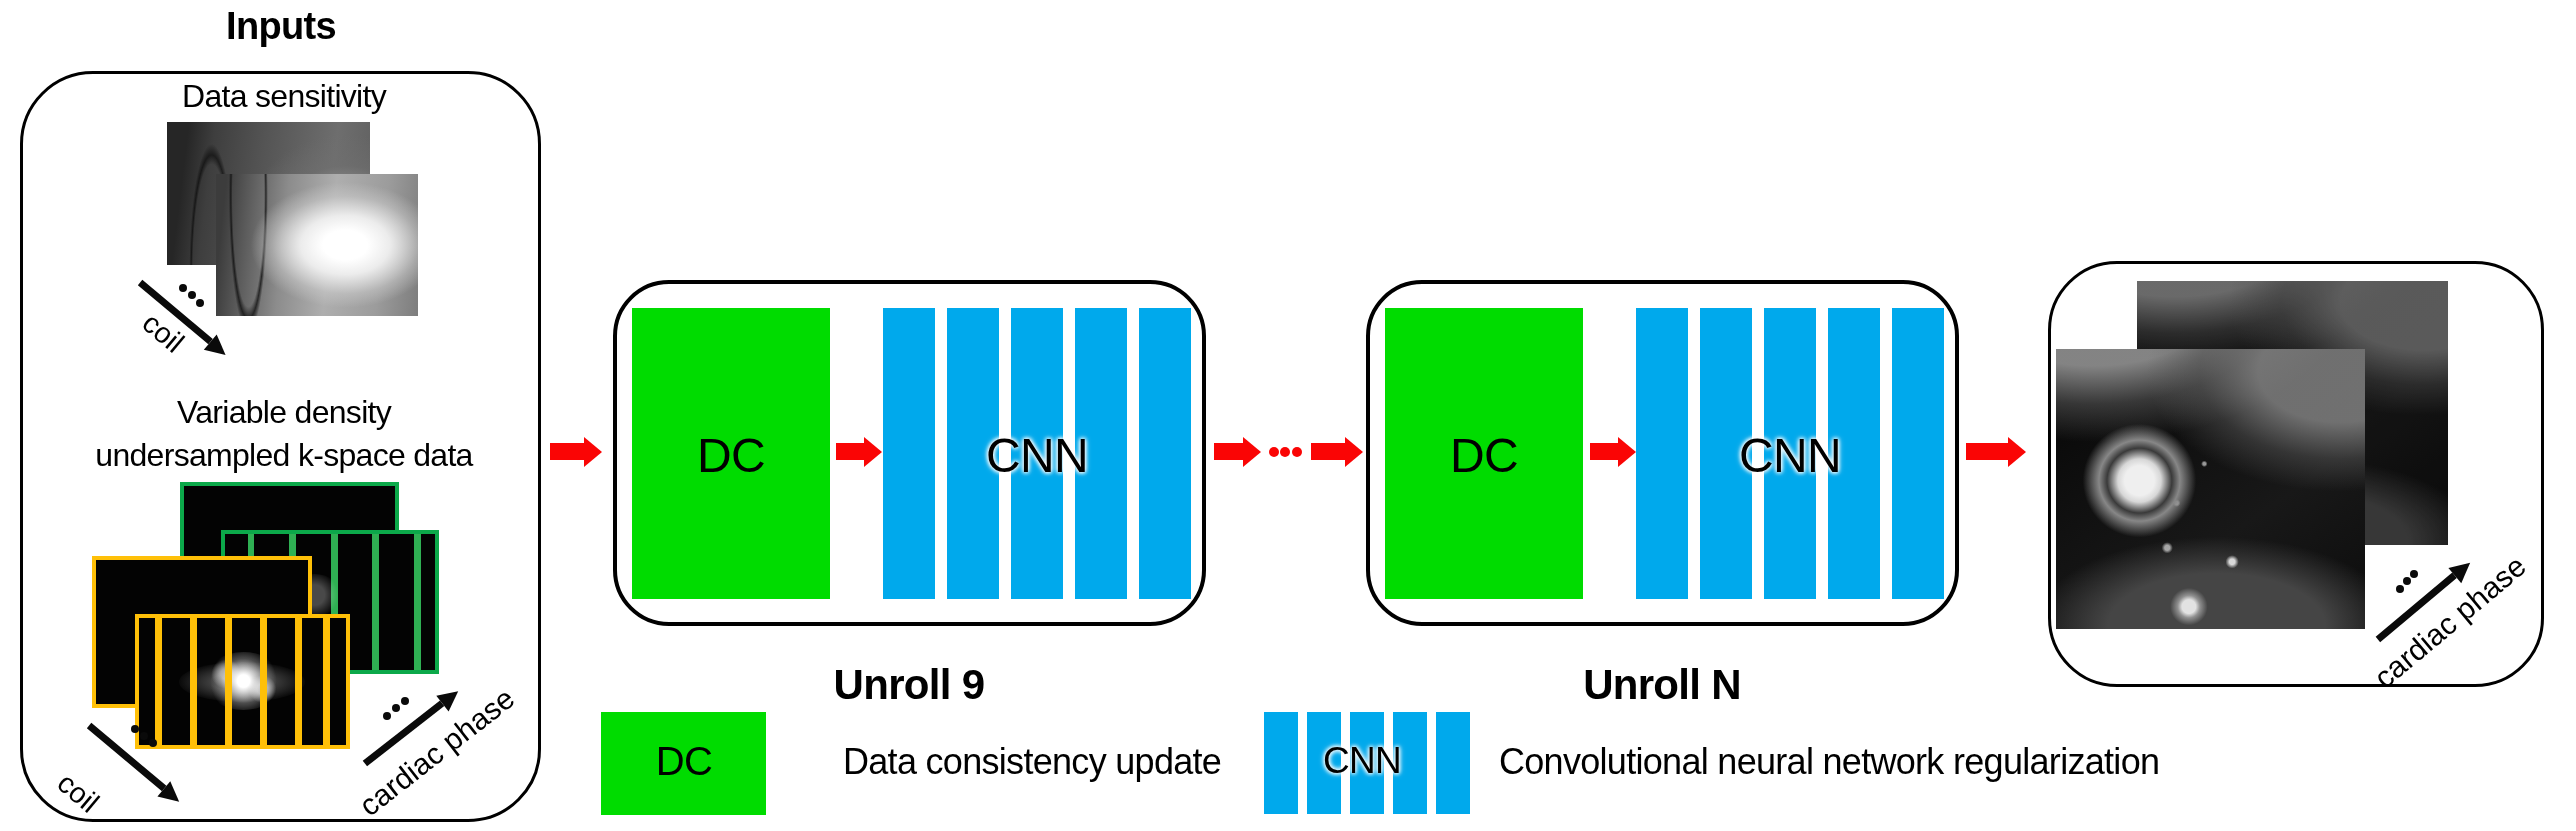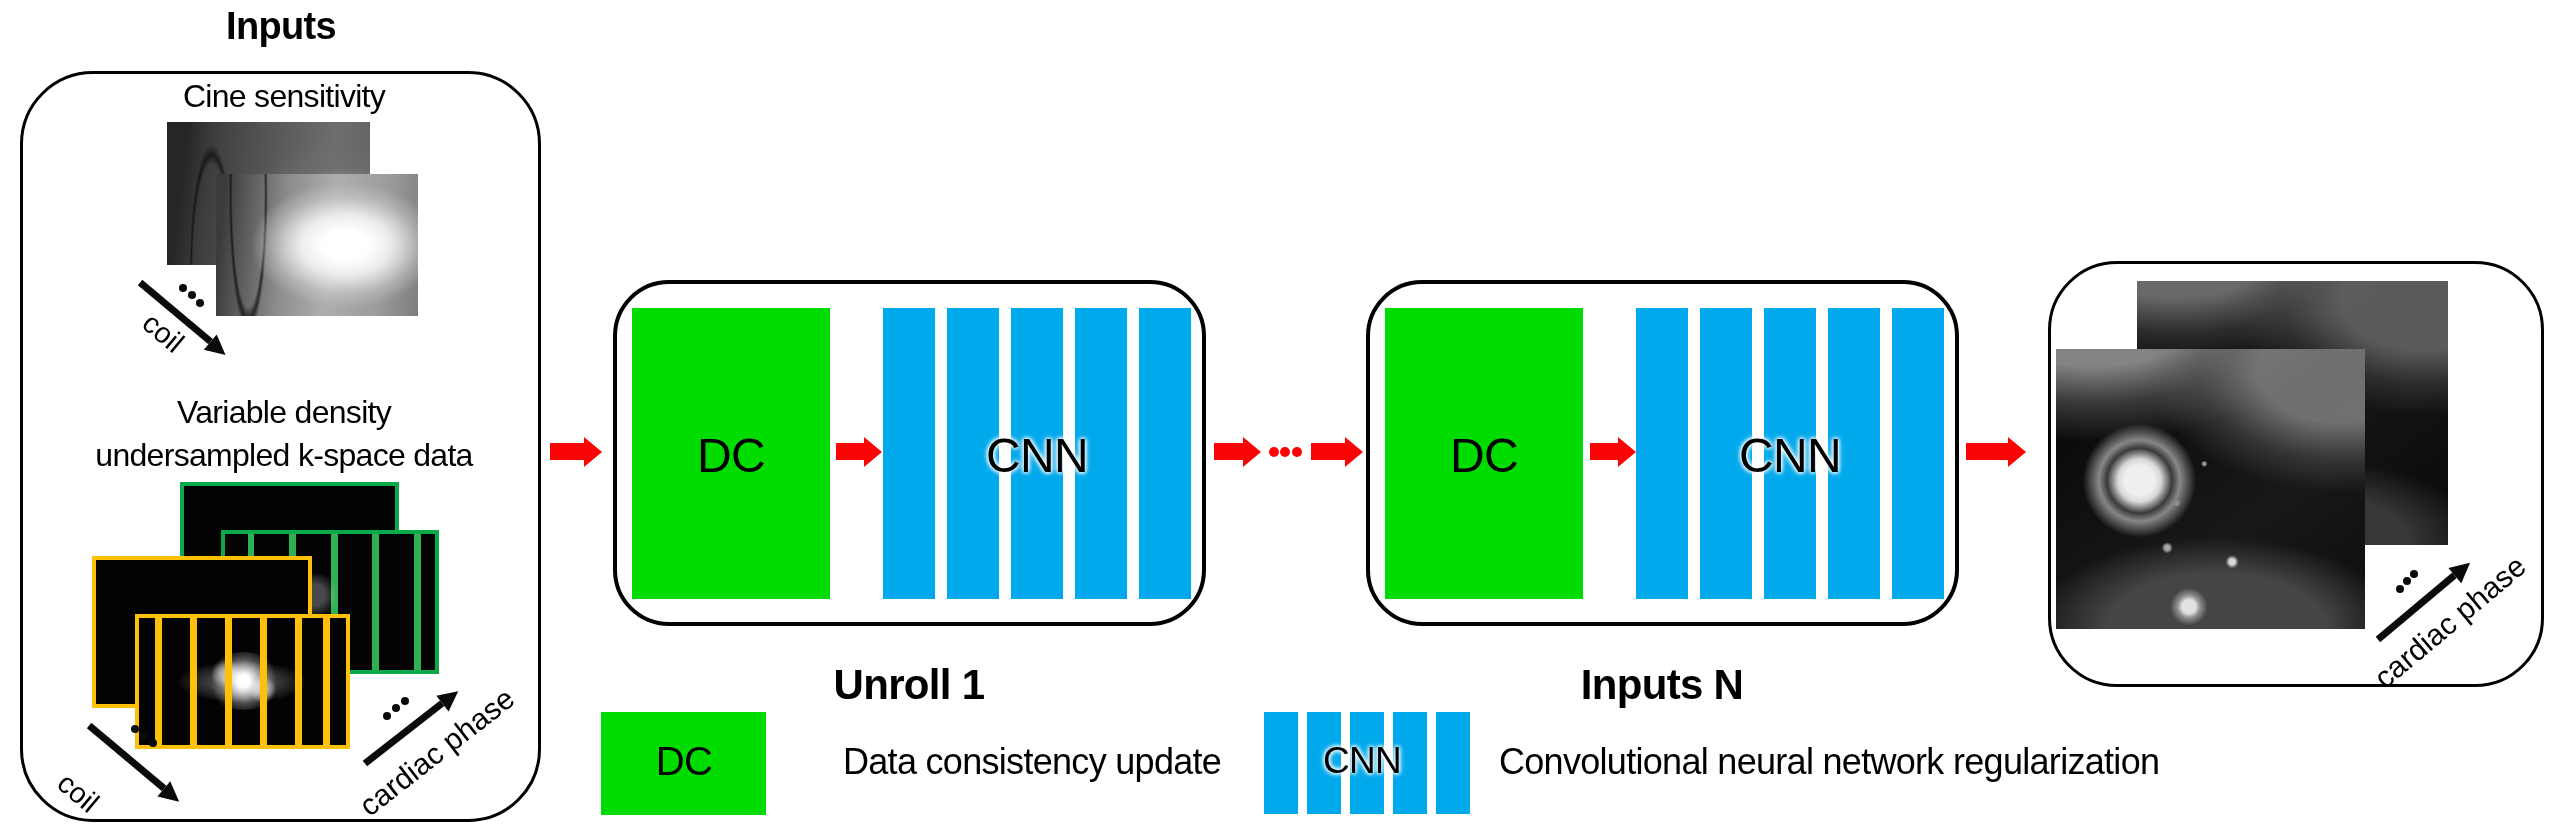"Cine sensitivity" div.sublabel { text: Cine -> Data }
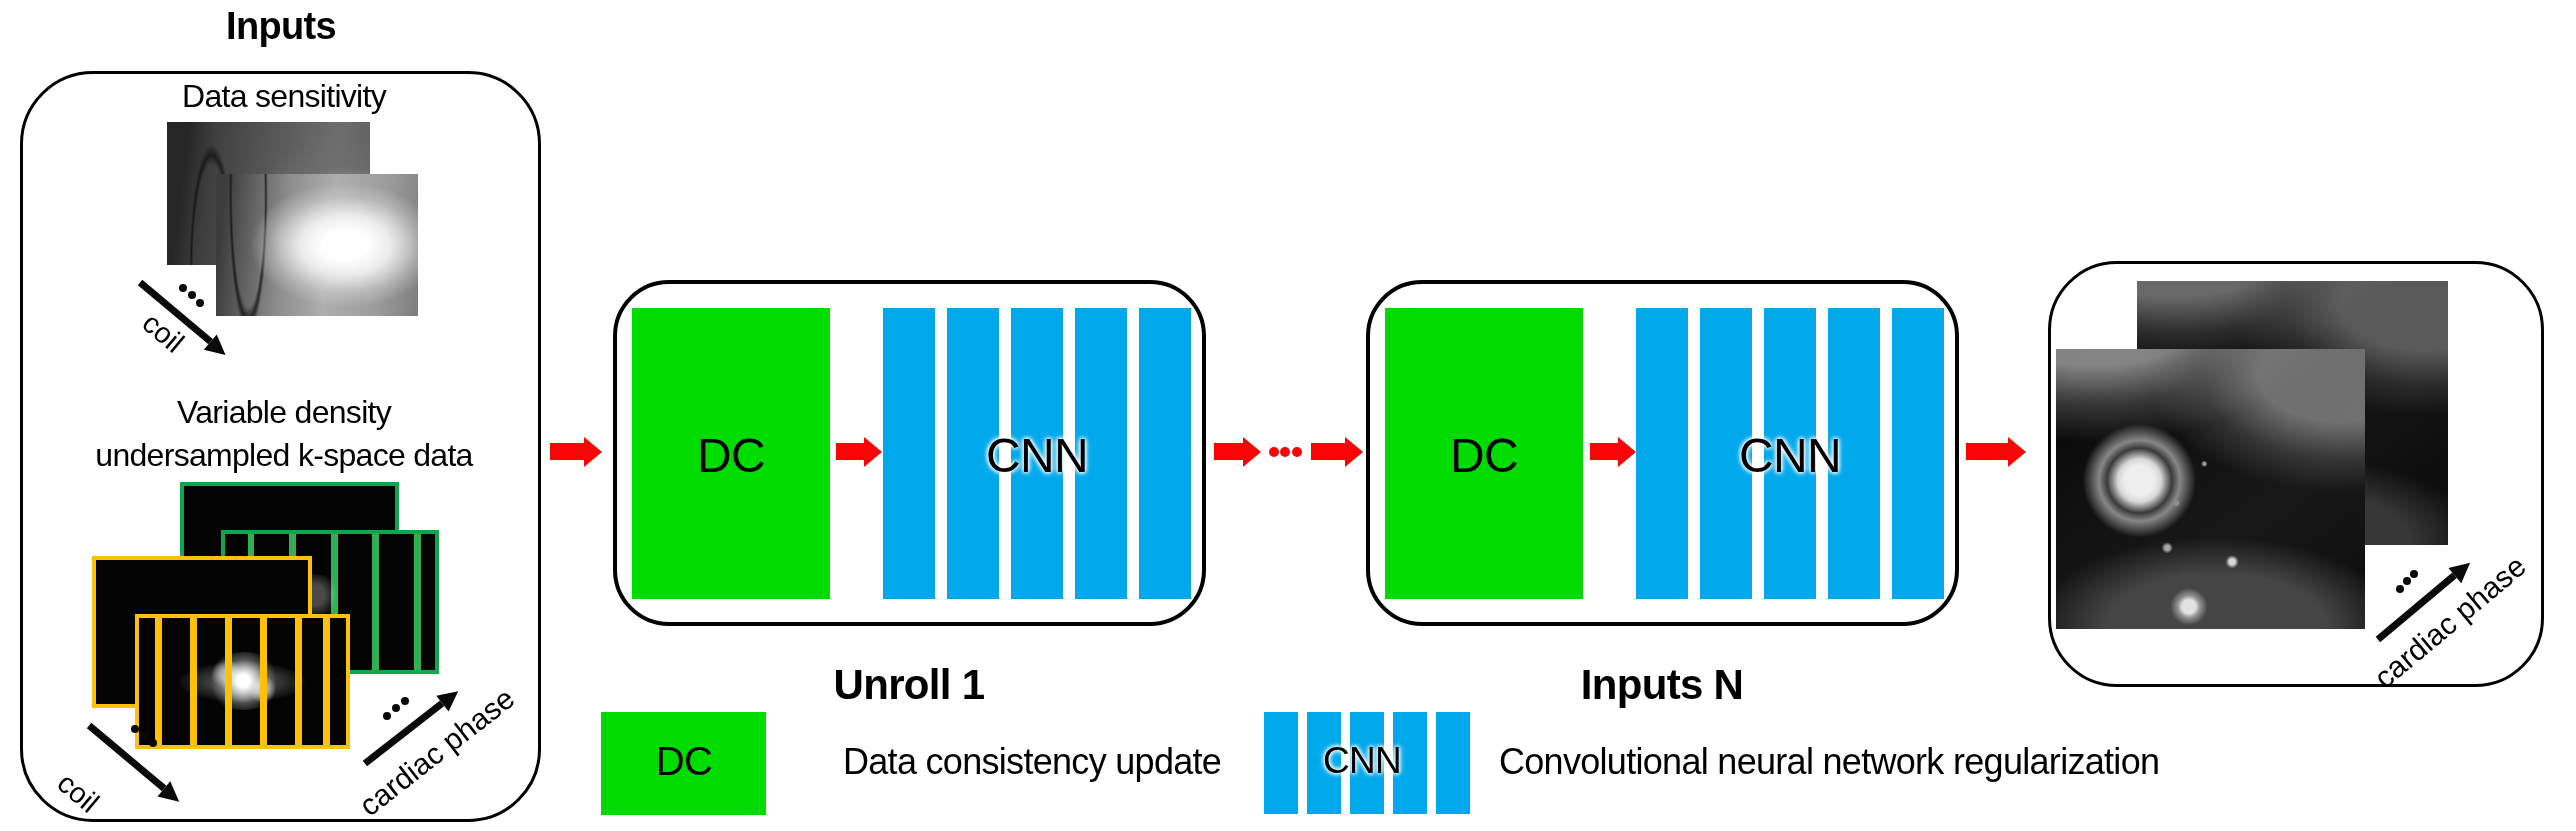"Unroll 1" div.caption { text: 1 -> 9 }
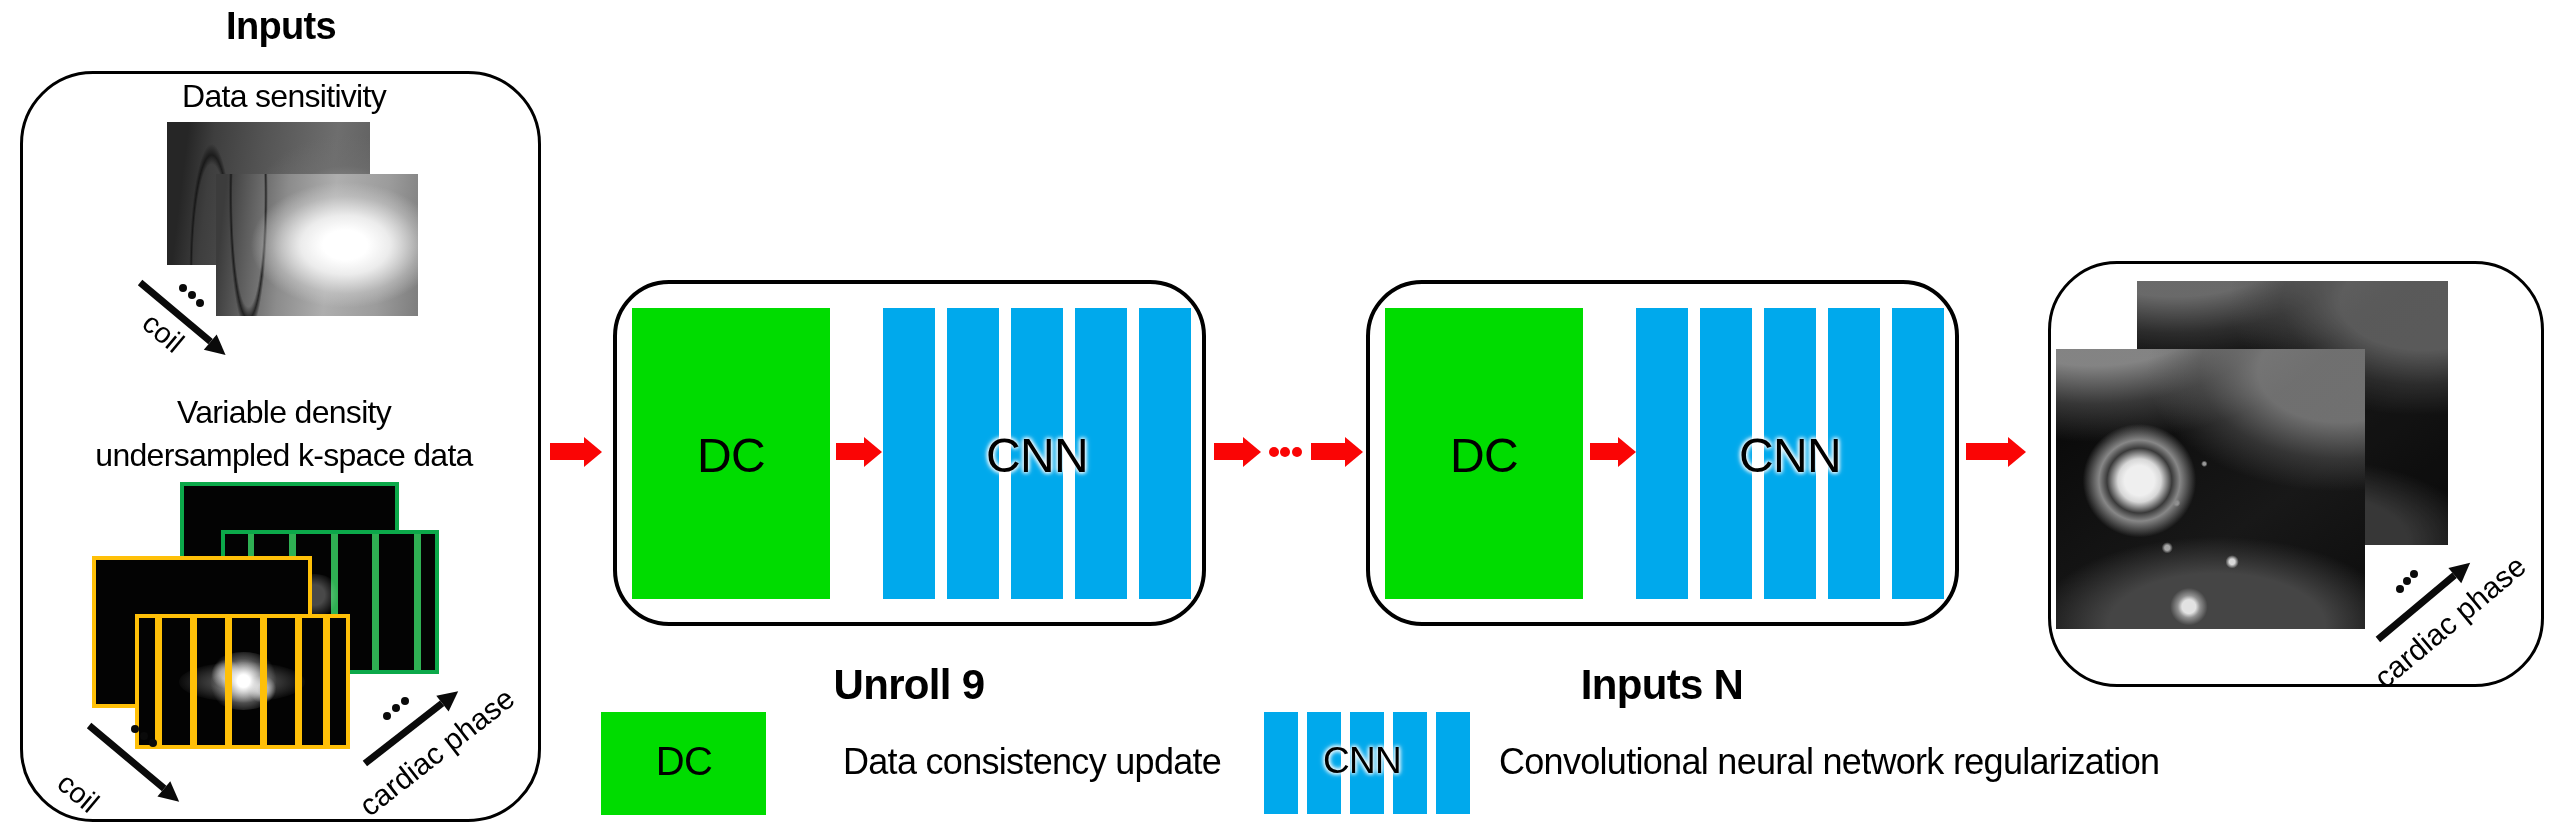"Inputs N" div.caption { text: Inputs -> Unroll }
